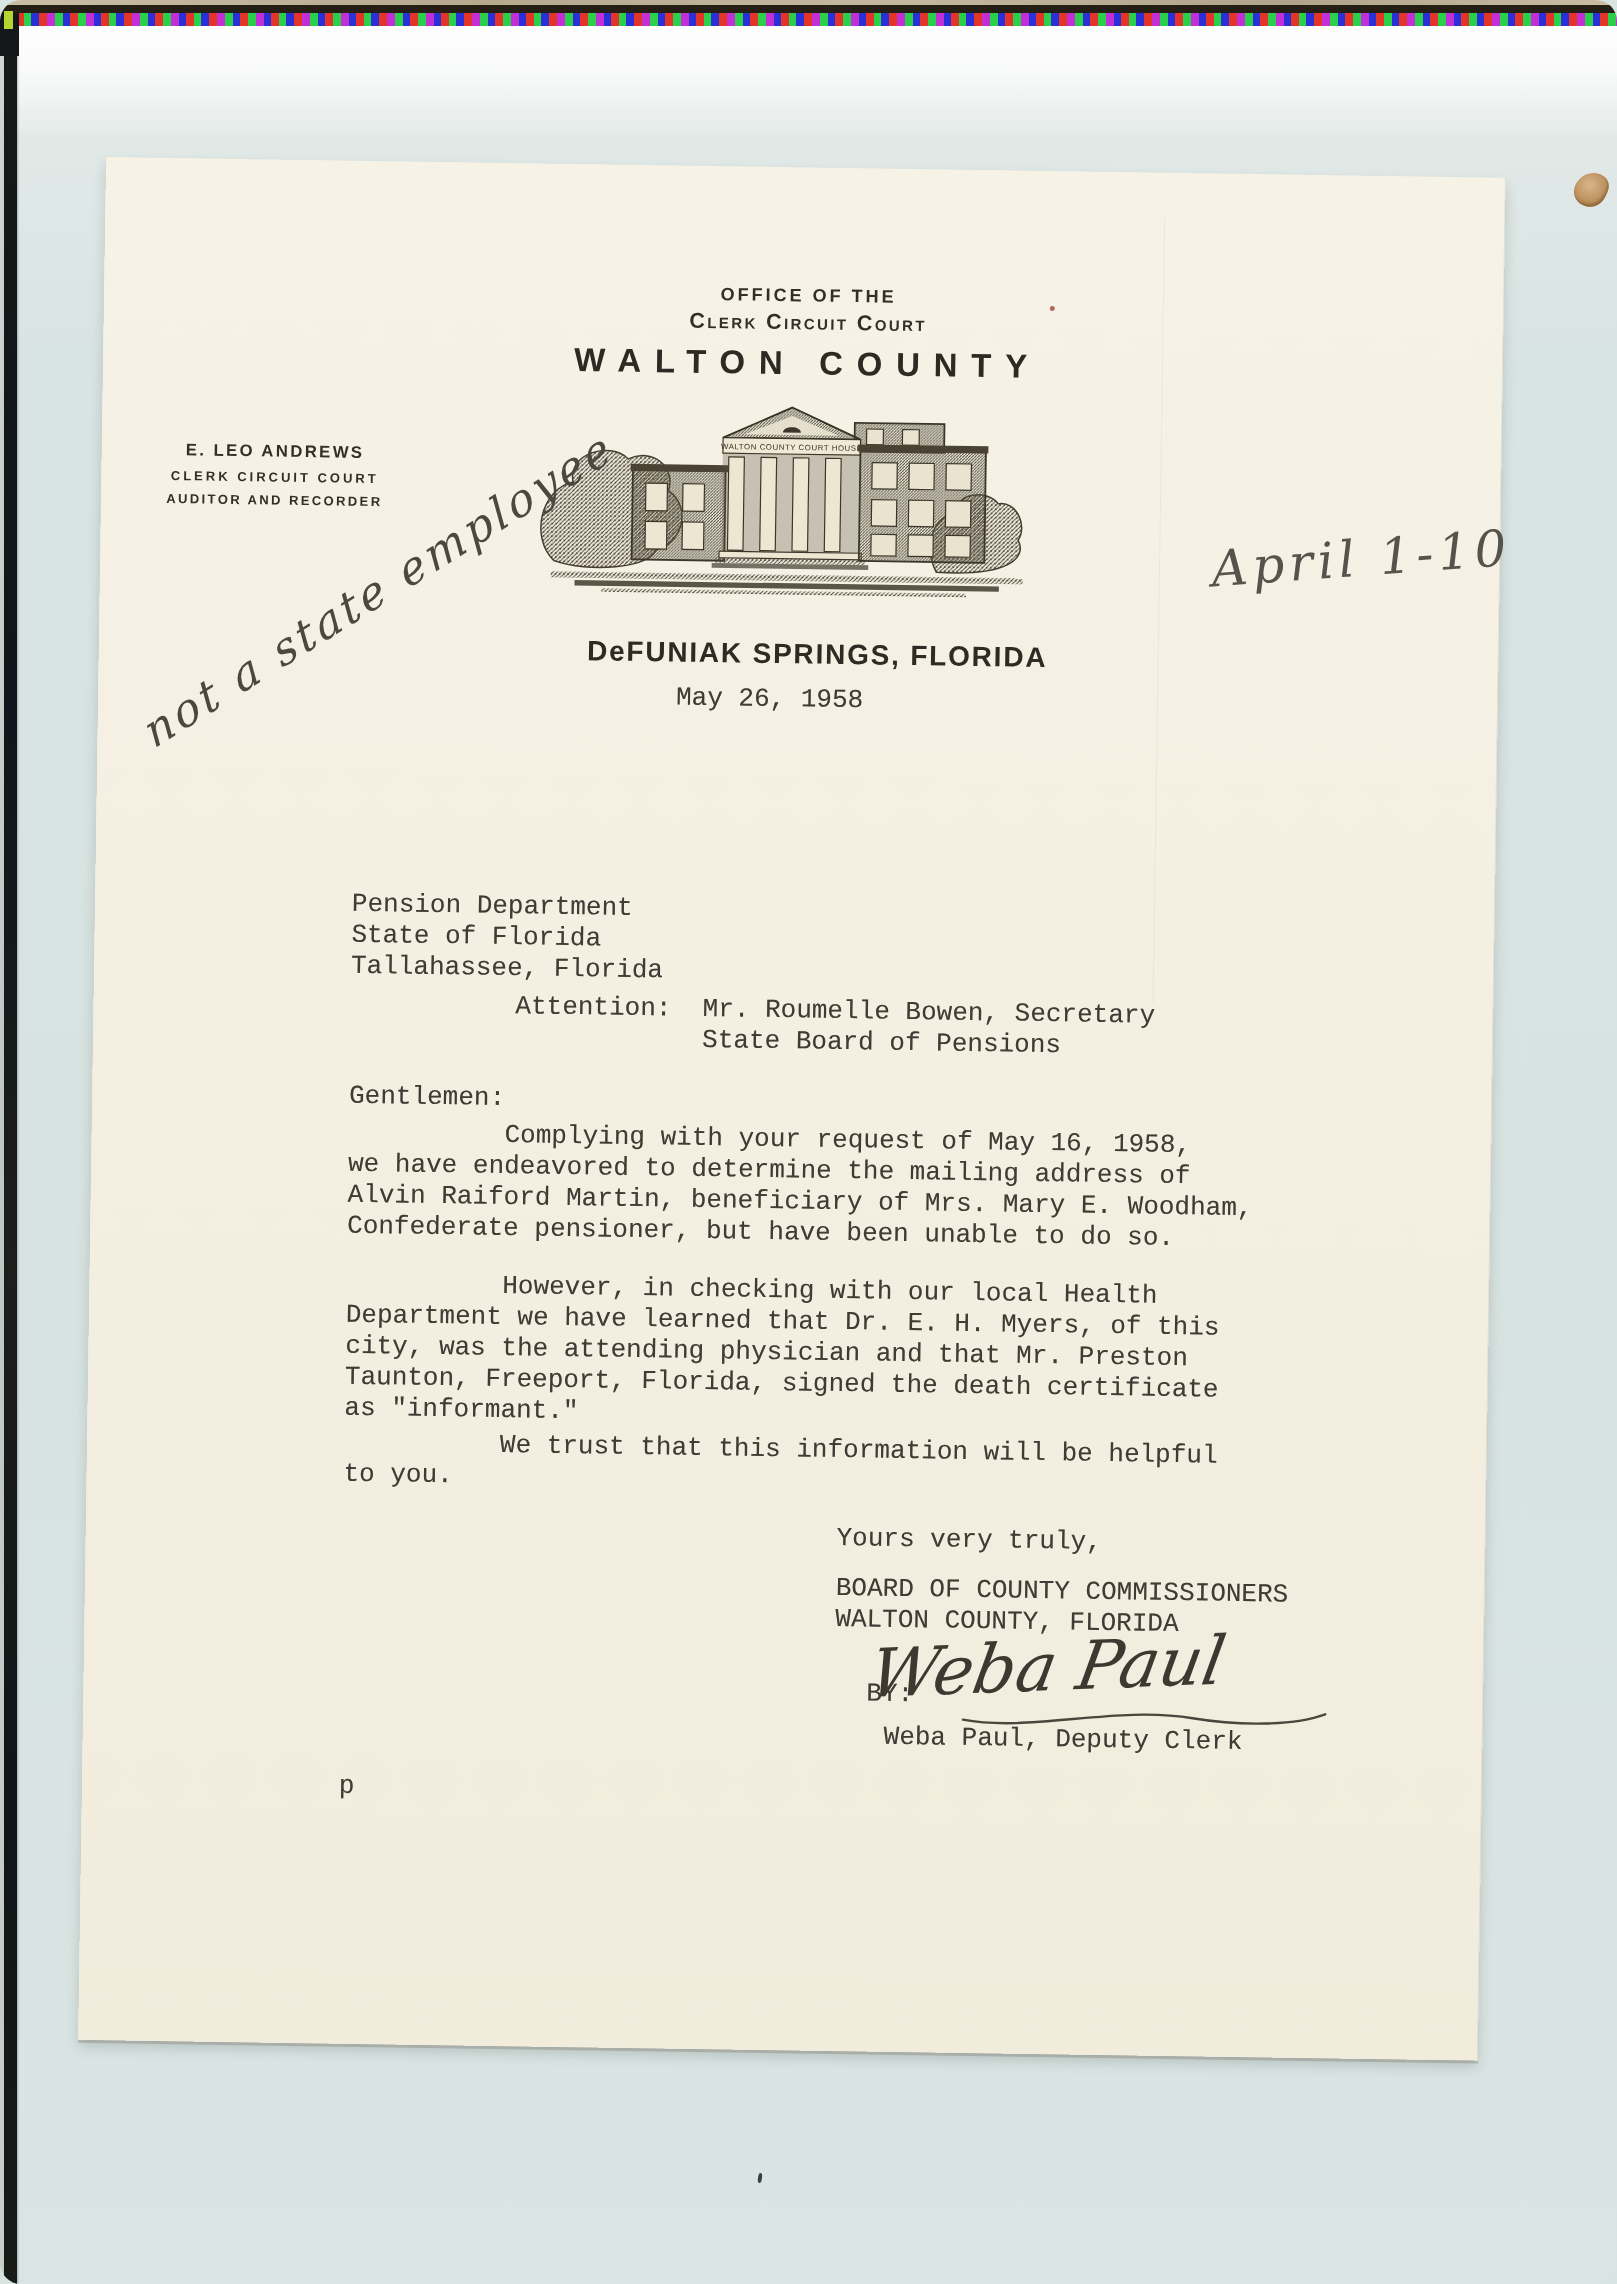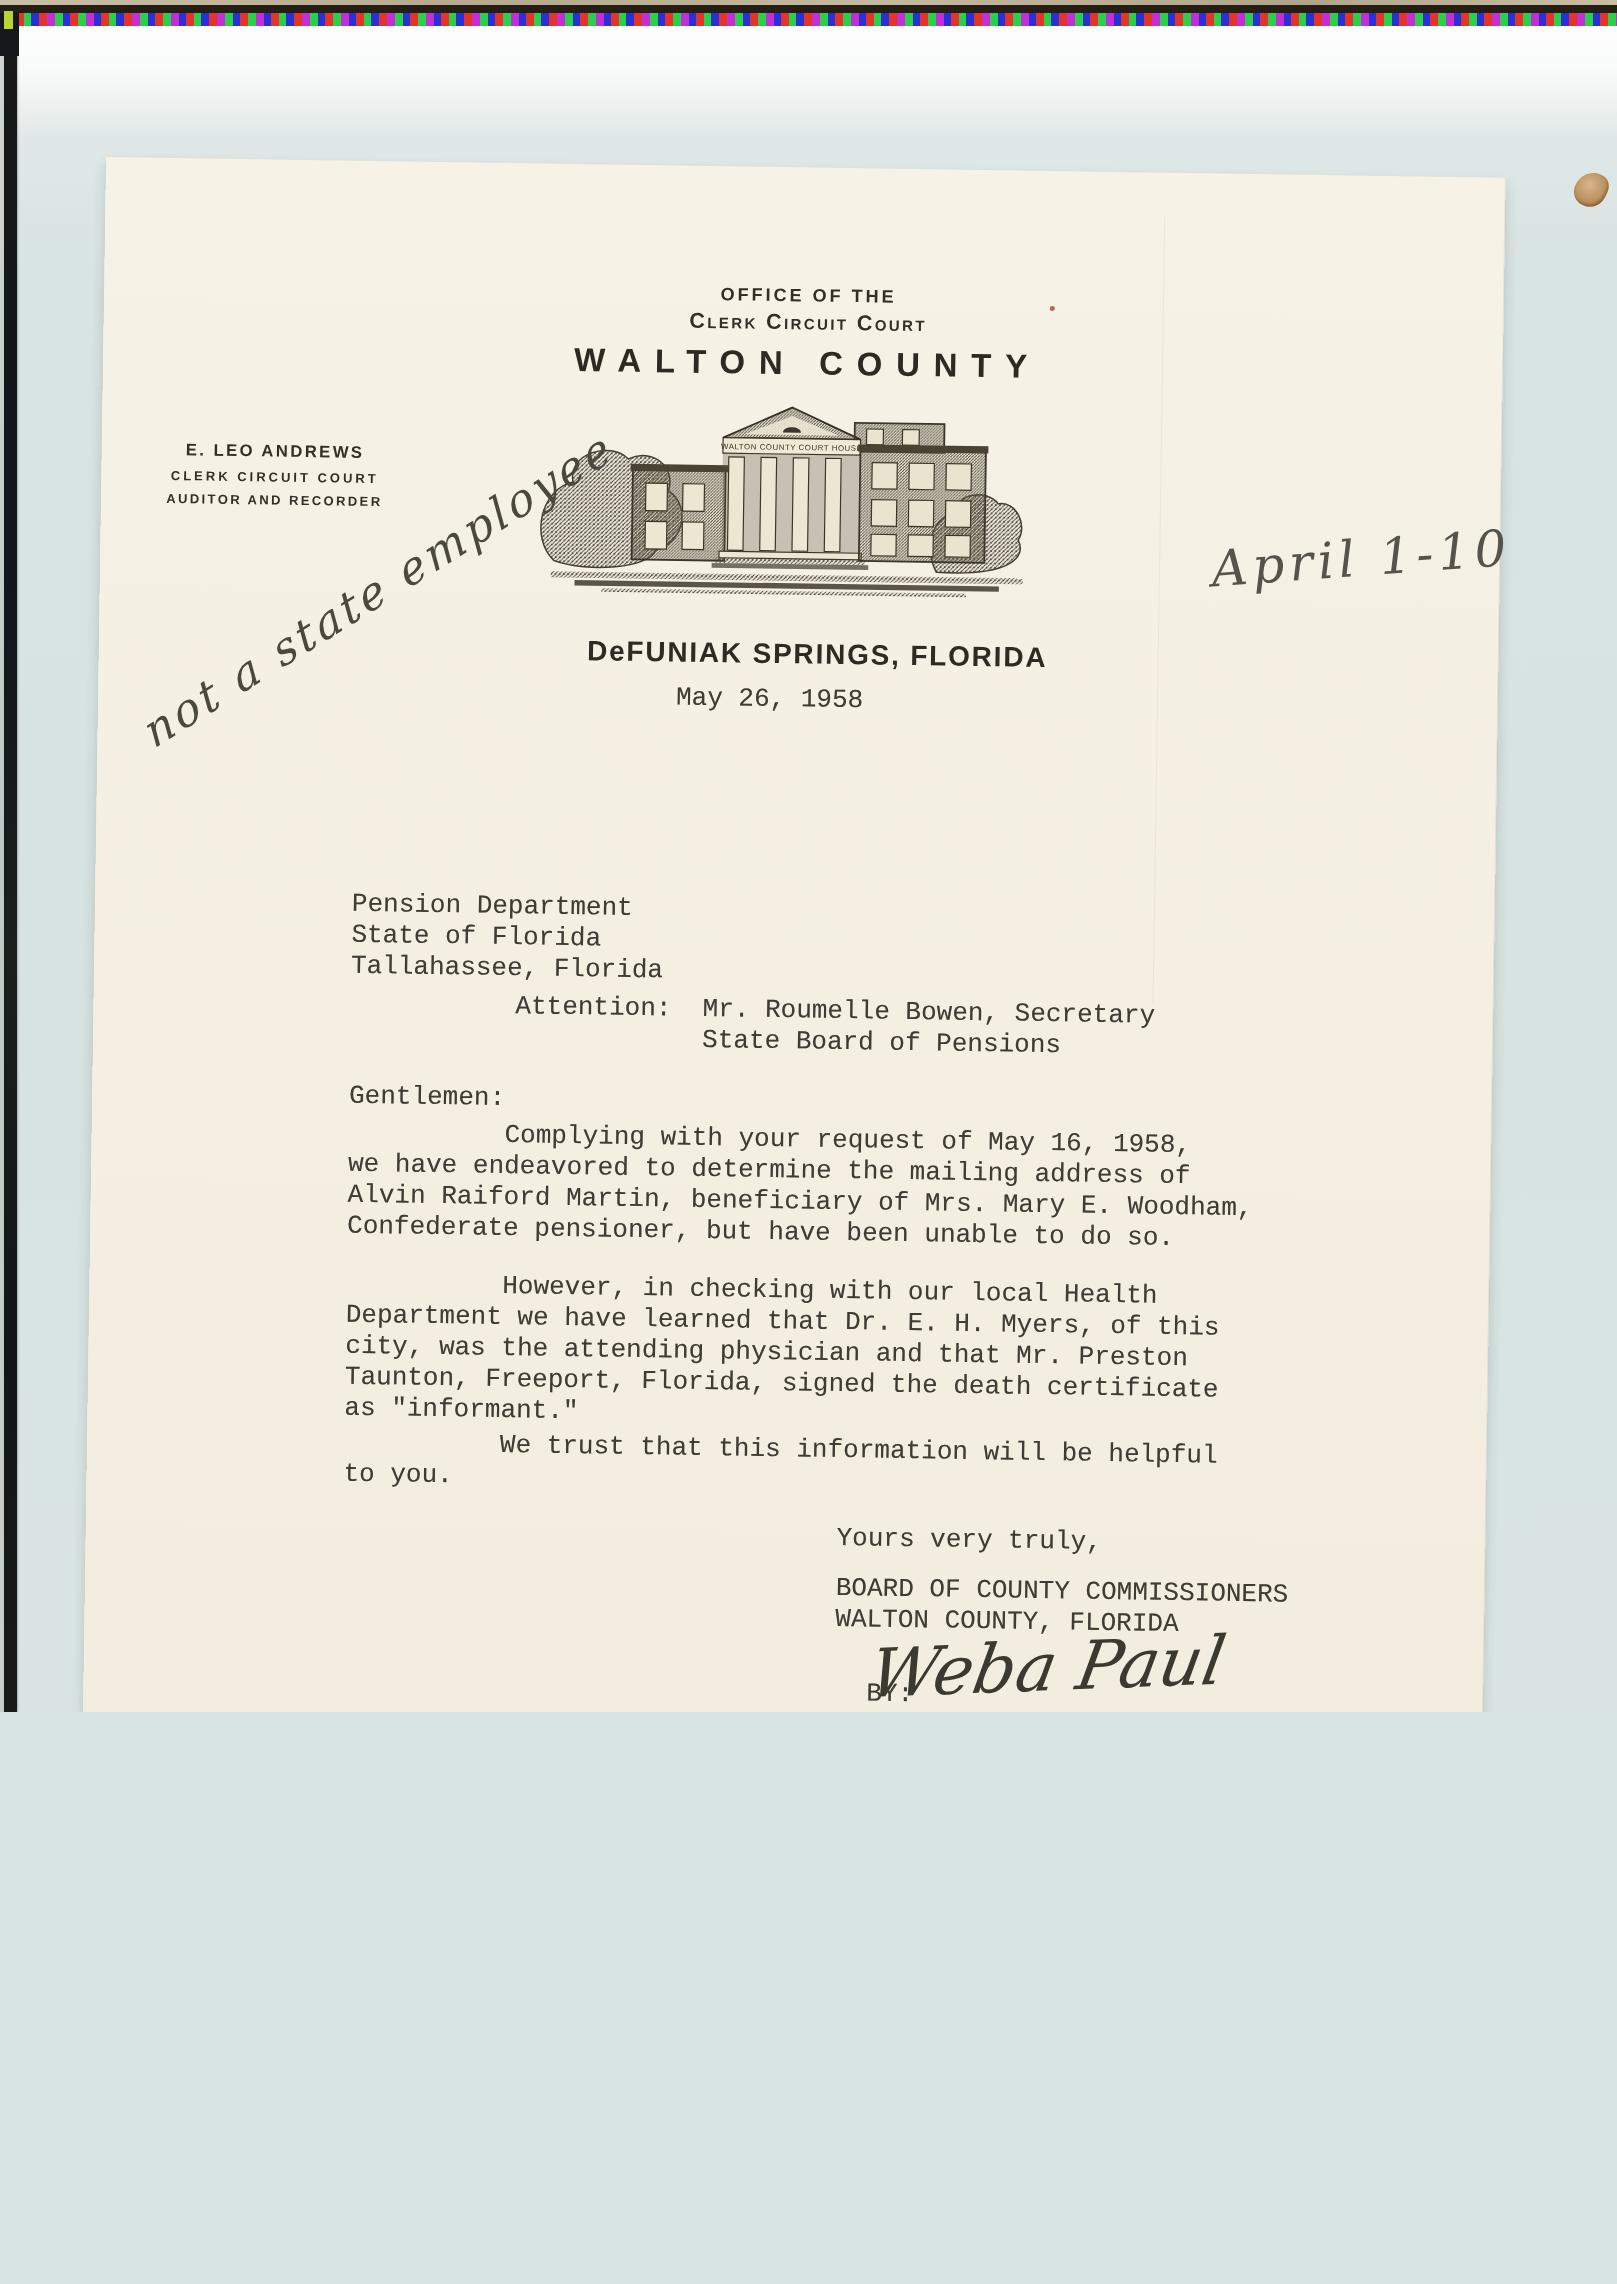"OFFICE OF THE" .scan-page { border-radius: none -> 21px; height: 1712px -> 2284px }
